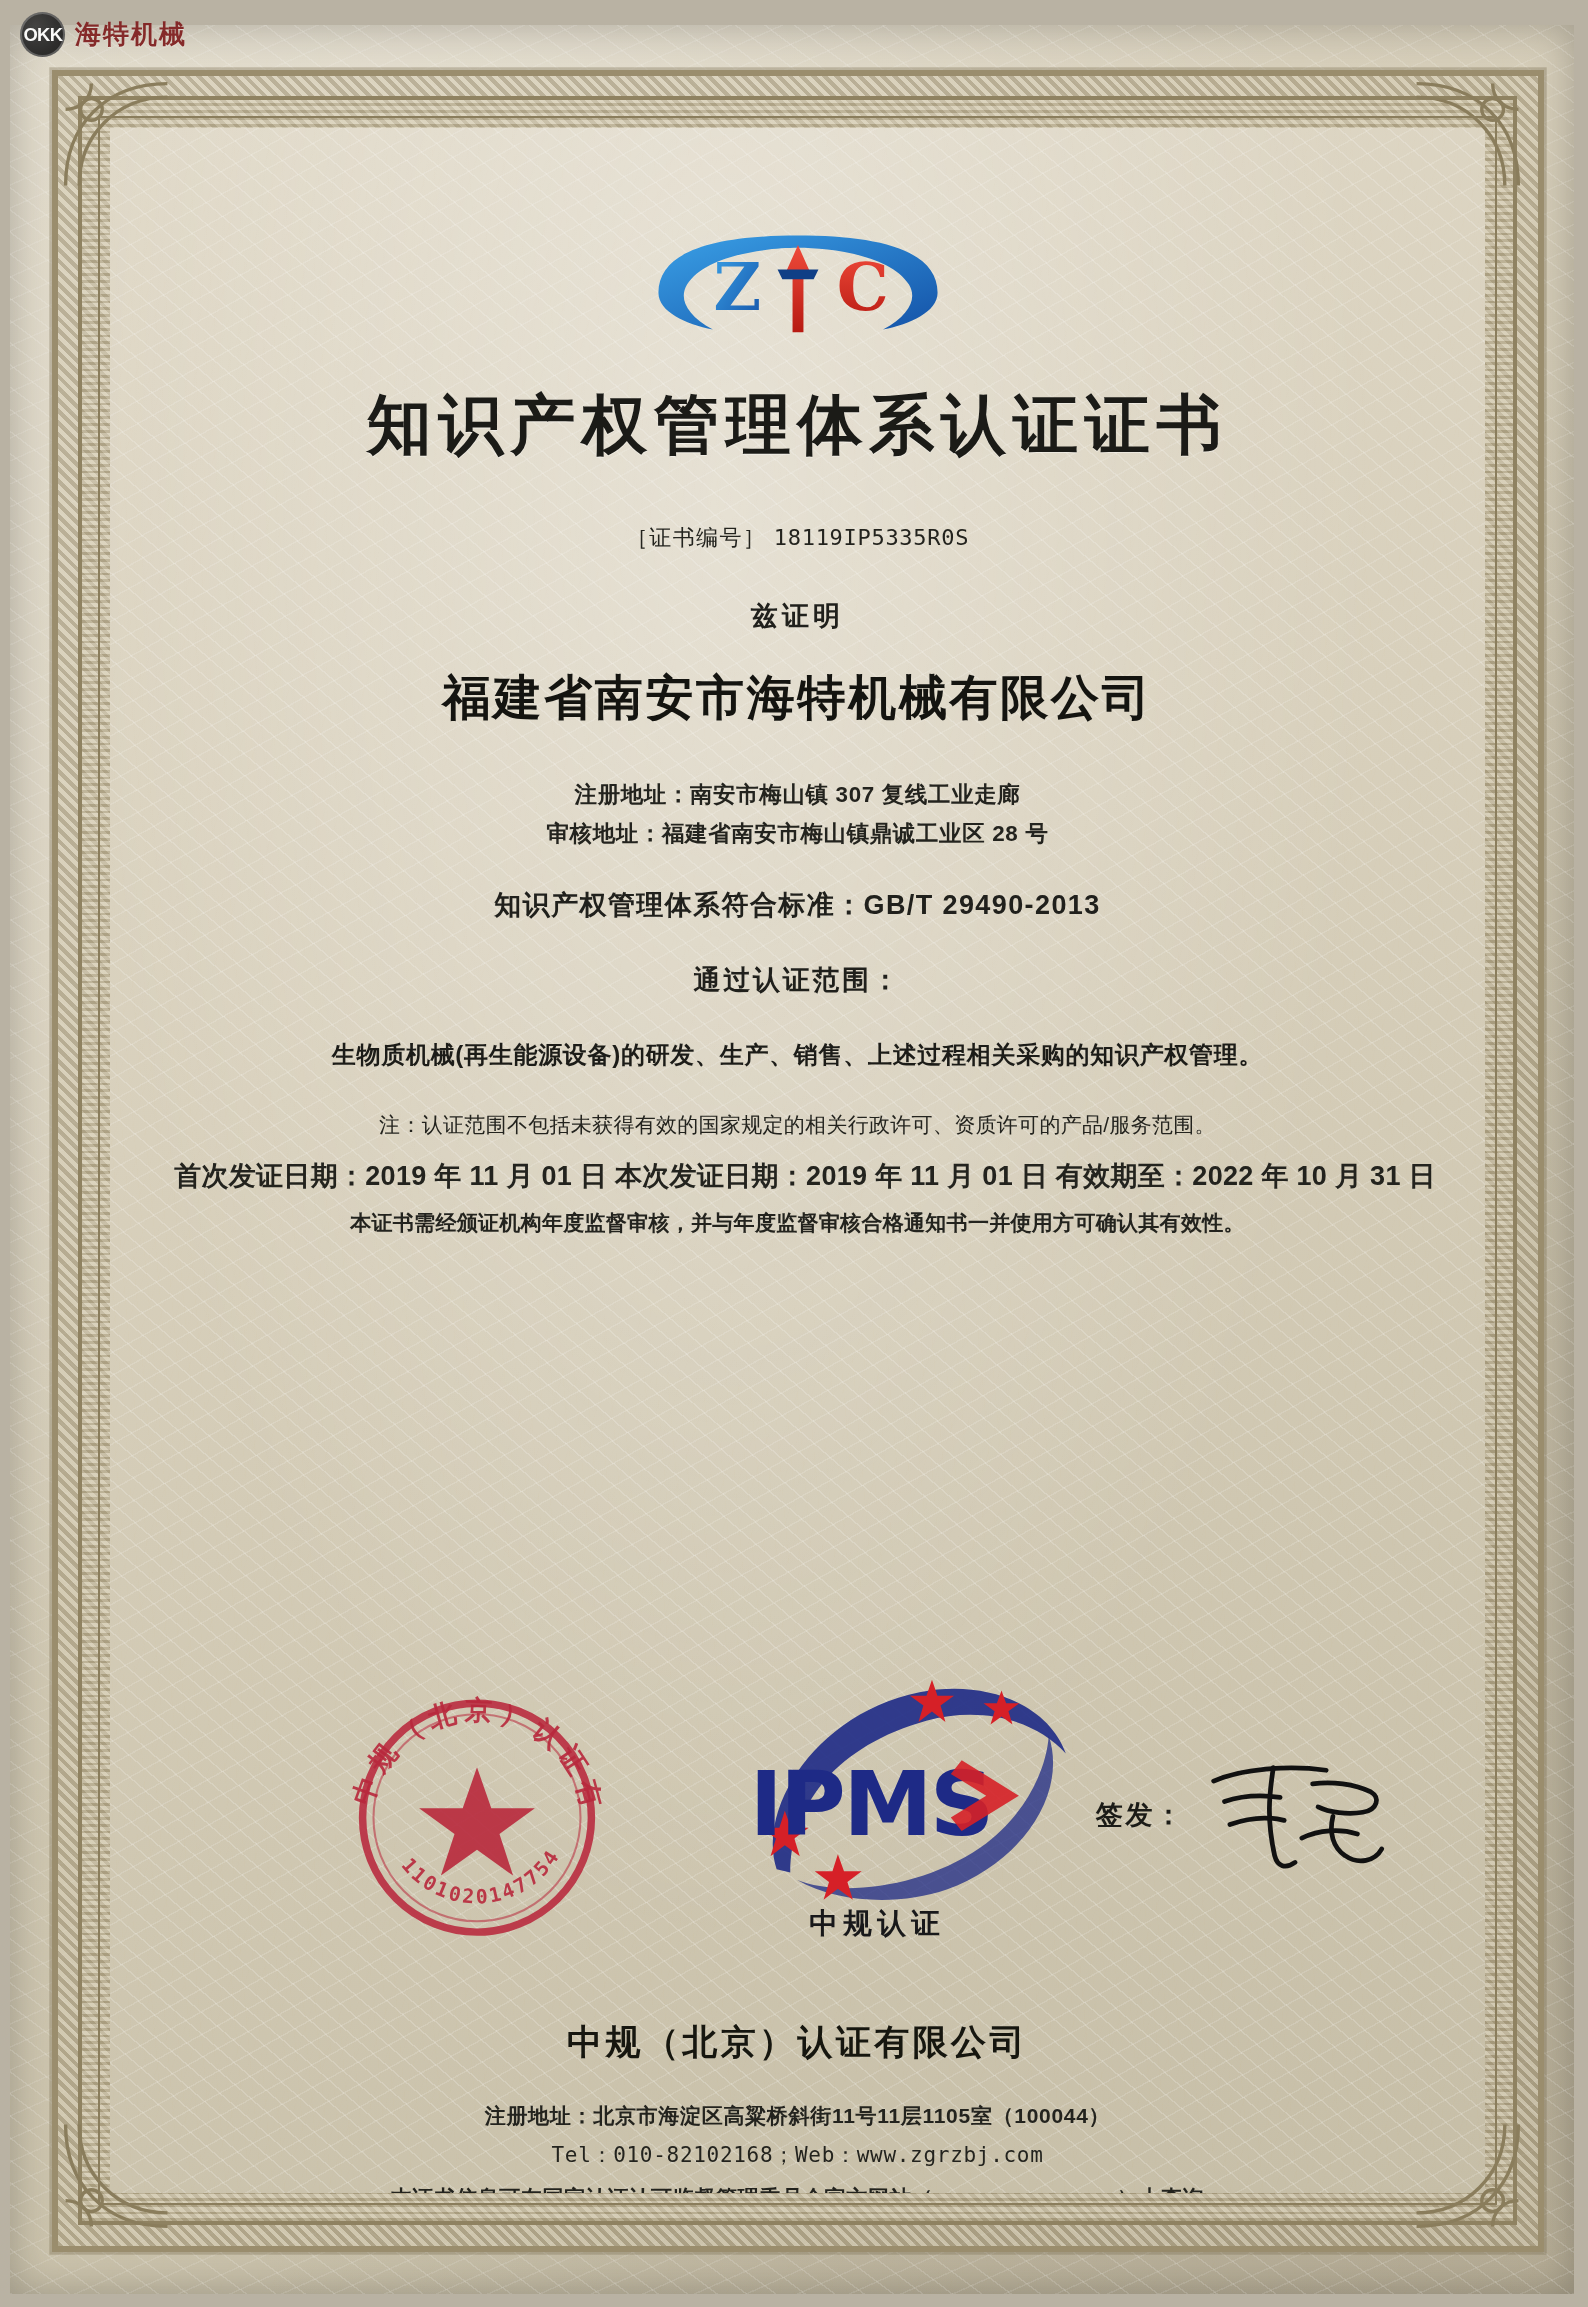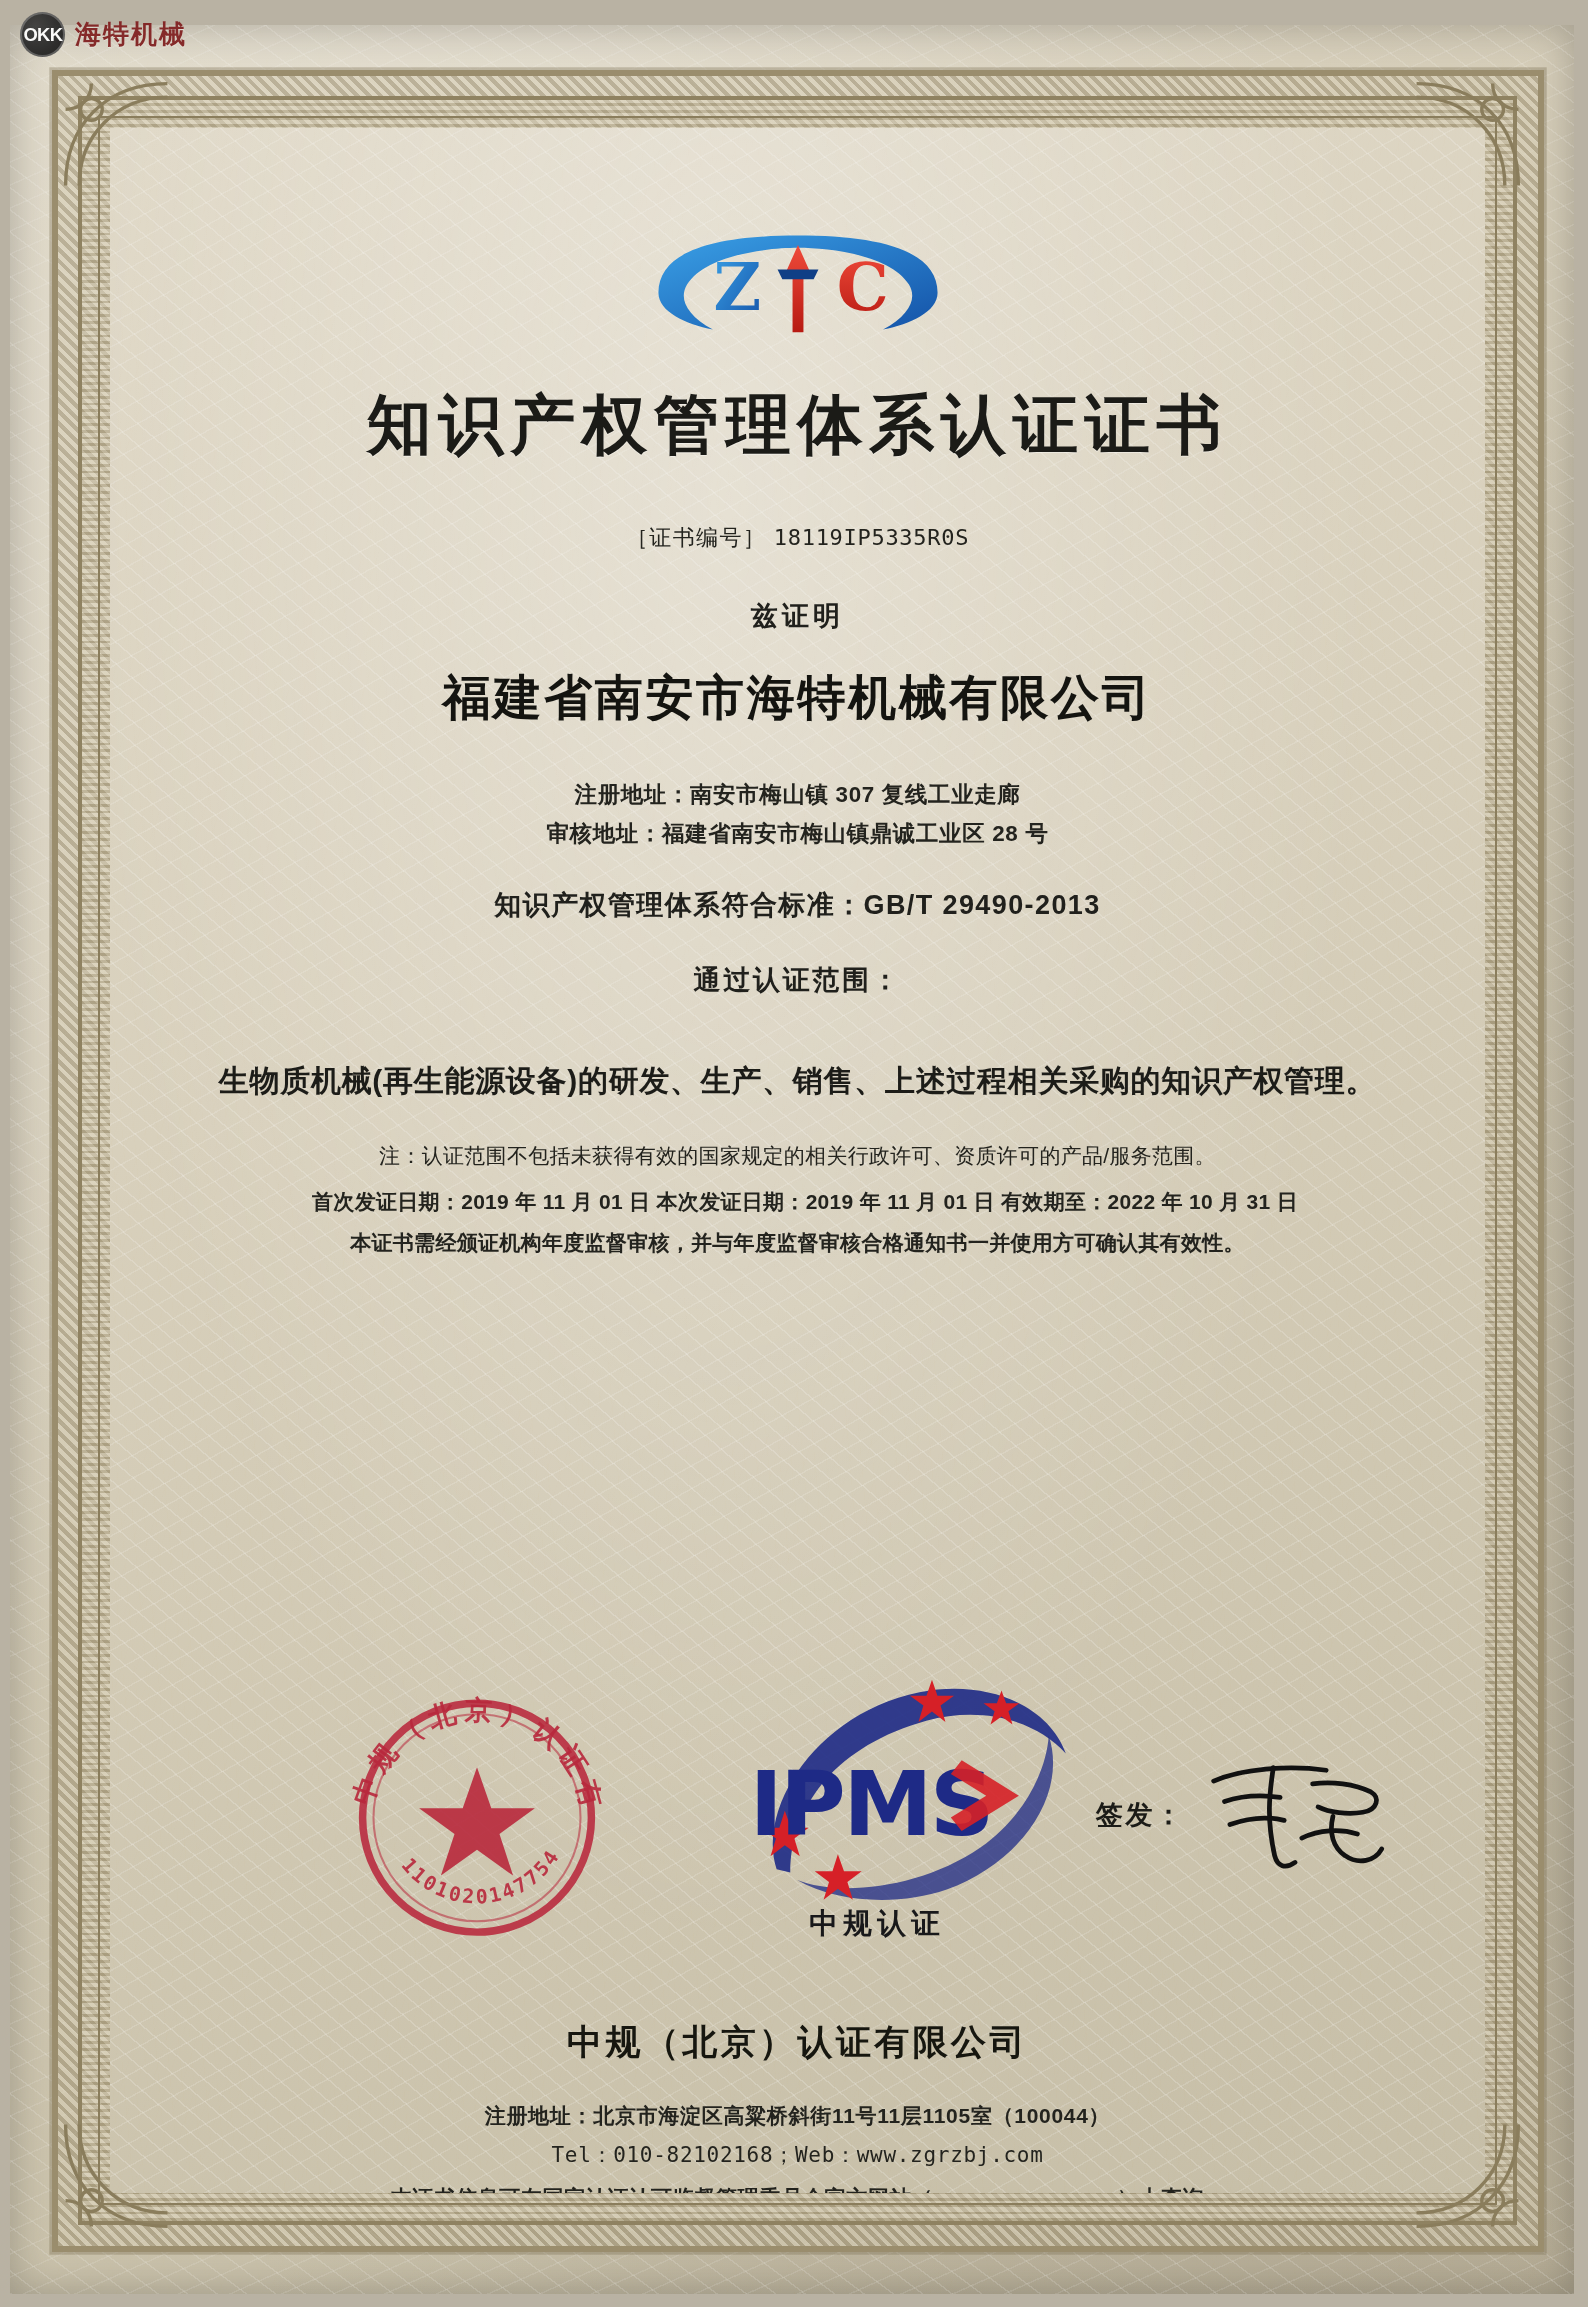"生物质机械(再生能源设备)的研发、生产、销售、上述过程相关采购的知识产权管理。" .scope-text { font-size: 30px -> 24px; margin-top: 63px -> 41px }
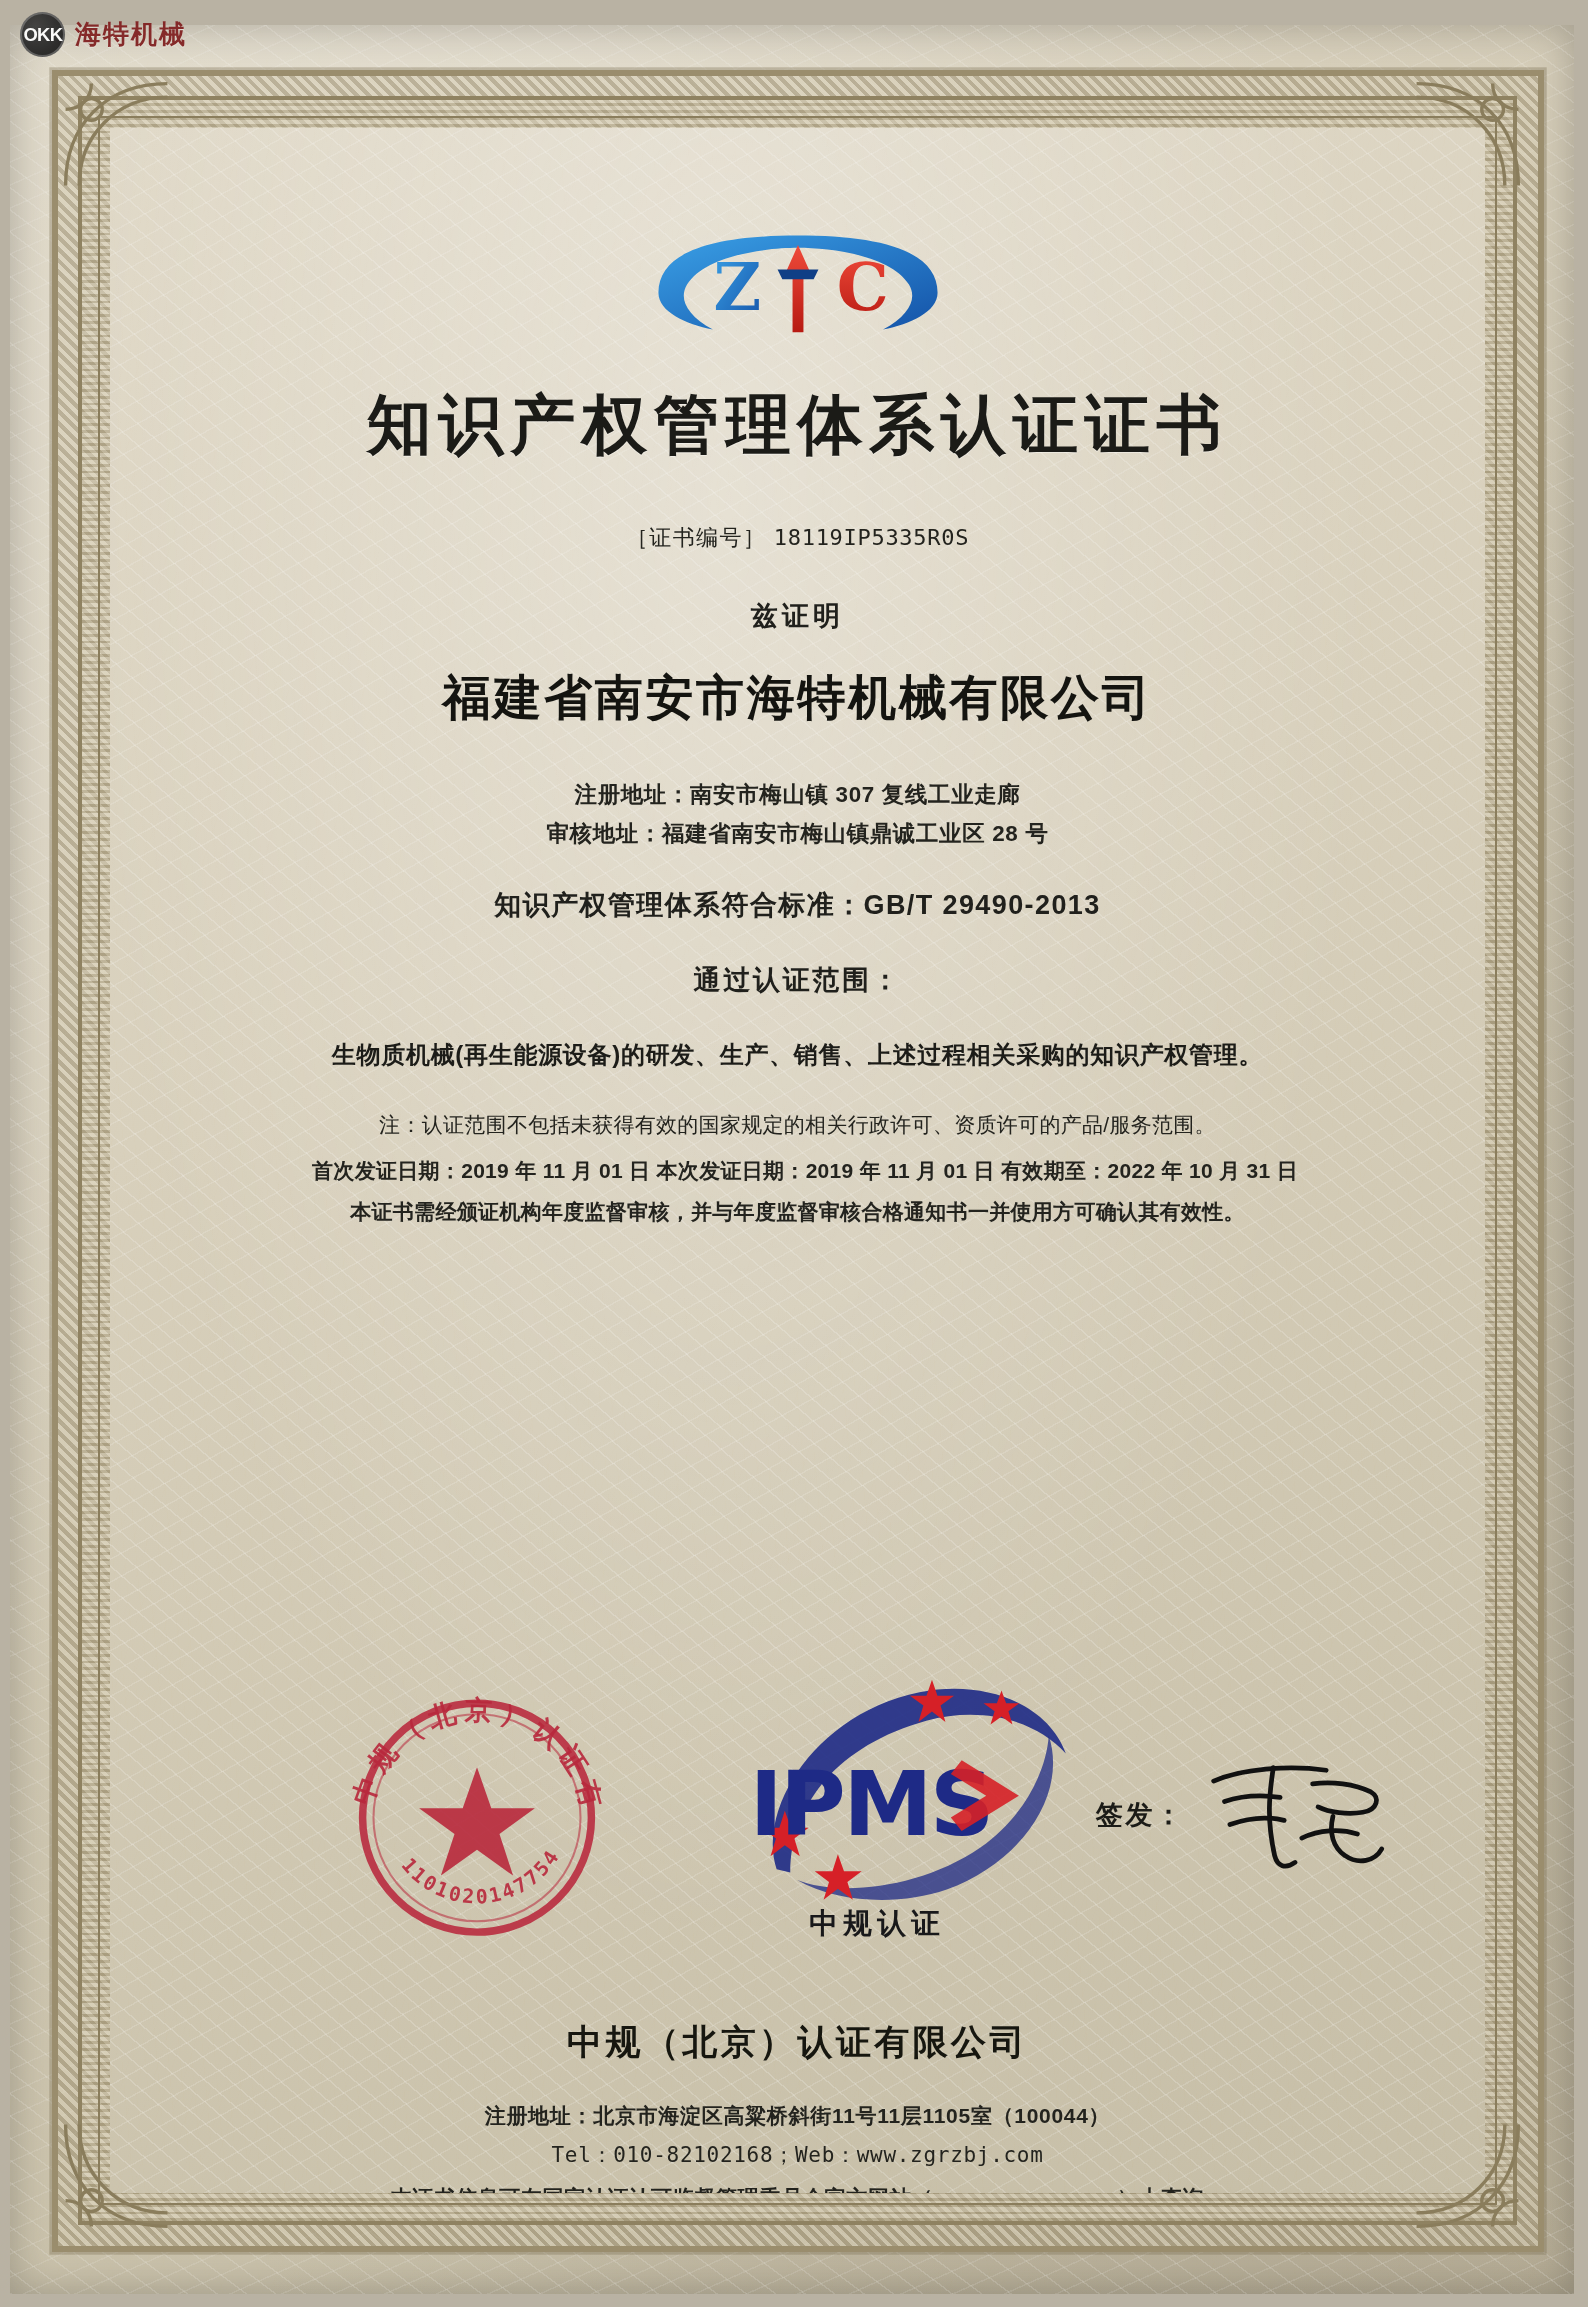"首次发证日期：2019 年 11 月 01" .dates { font-size: 21px -> 27px }
